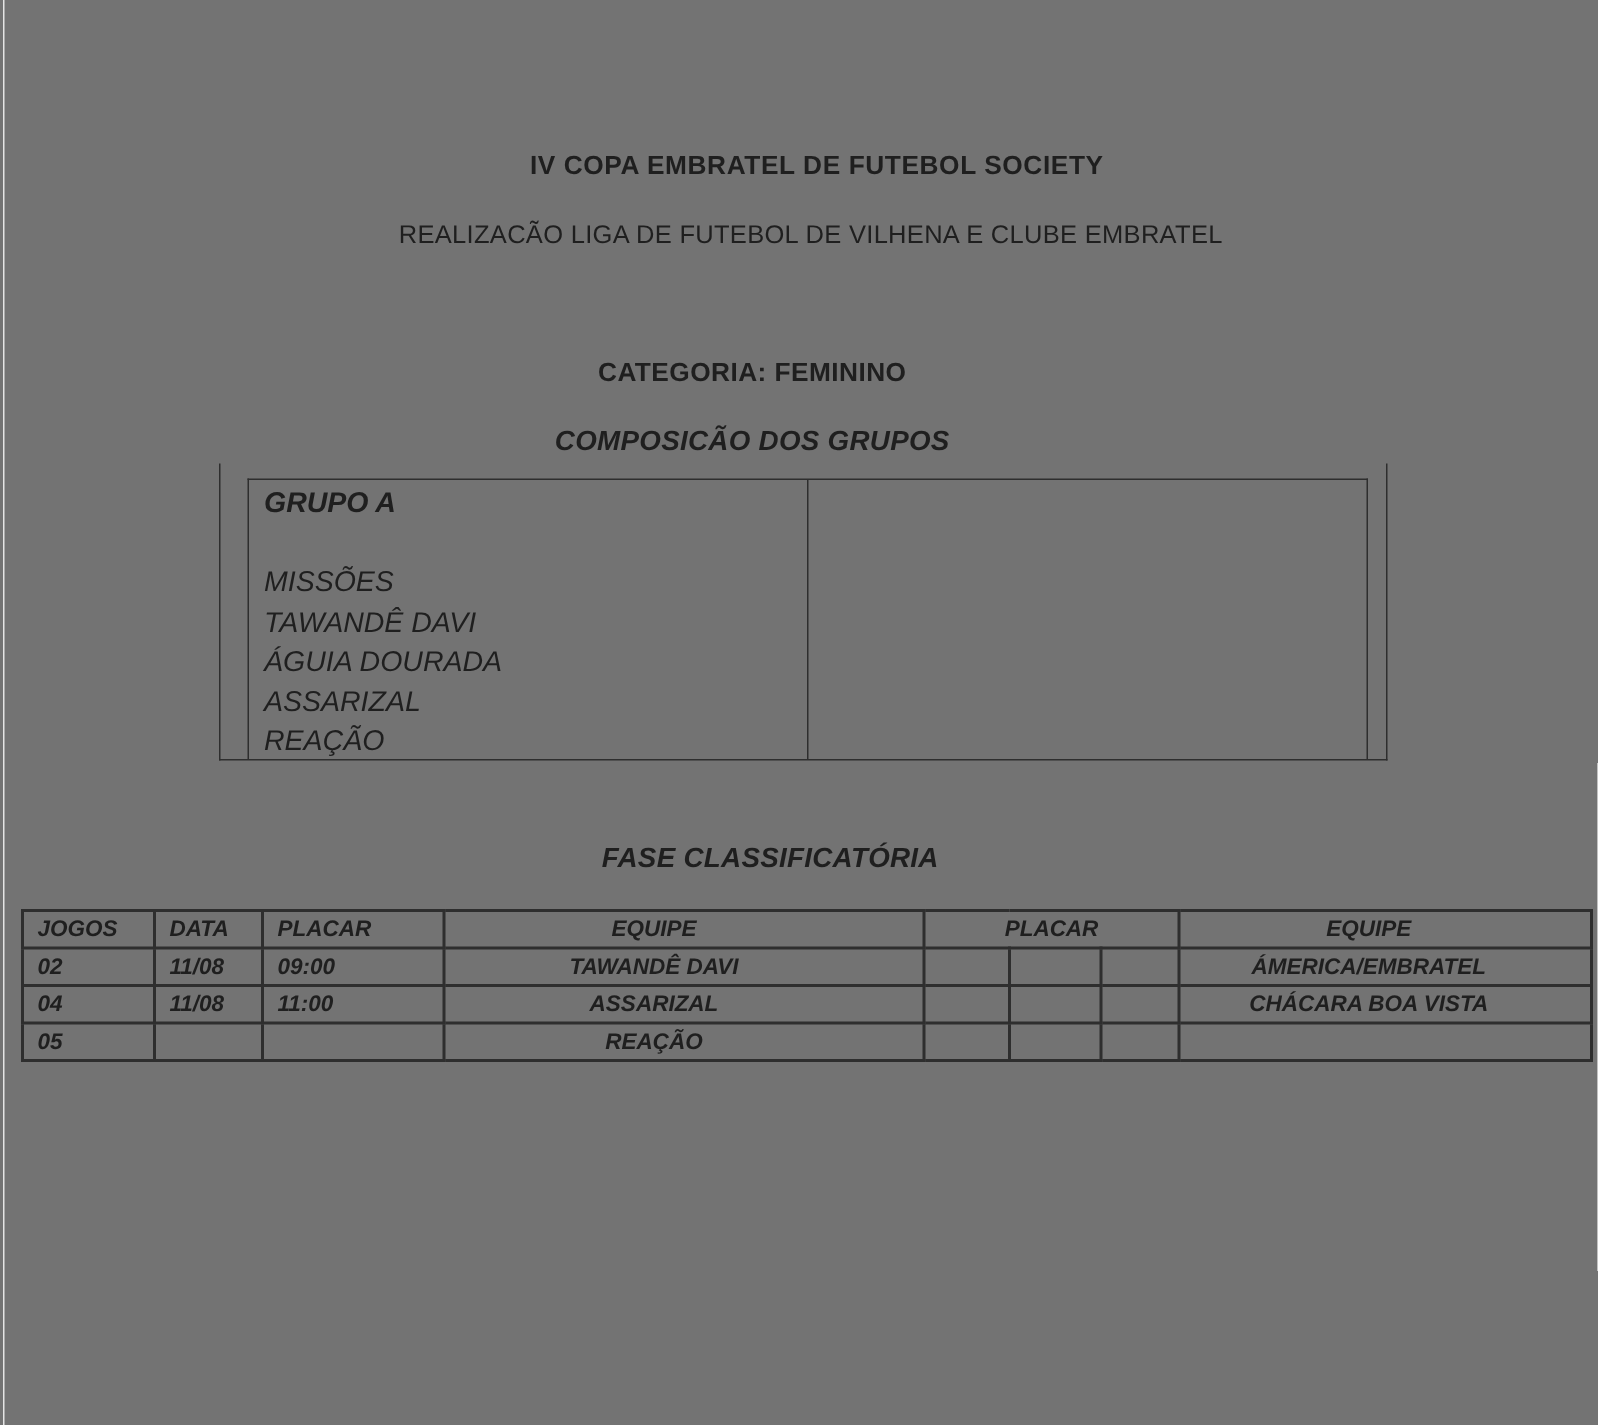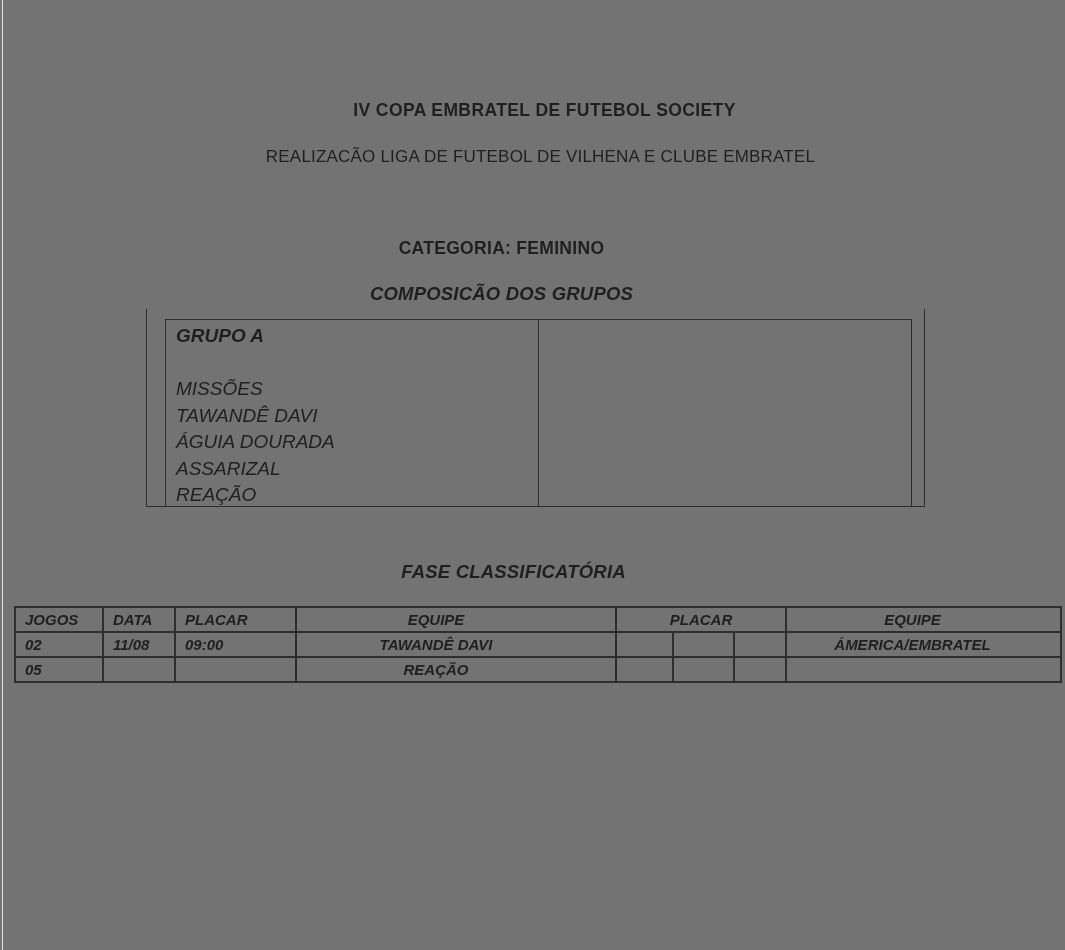"04" tr { html: none -> <tr> <td>04</td> <td>11/08</td> <td>11:00</td> <td>ASSARIZAL</td> <td></td> <td></td> <td></td> <td>CHÁCARA BOA VISTA</td> </tr> }
